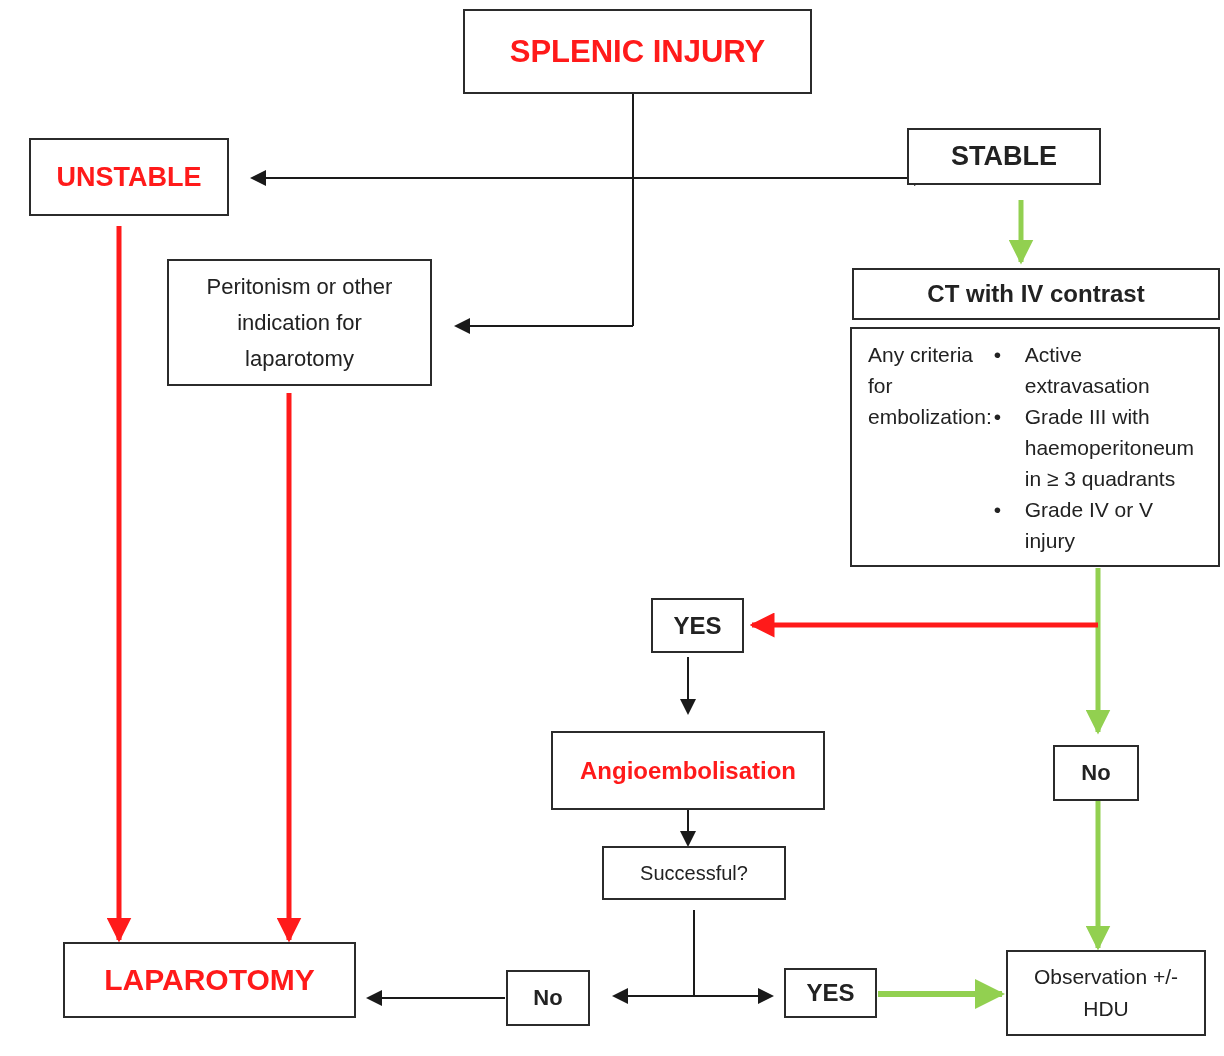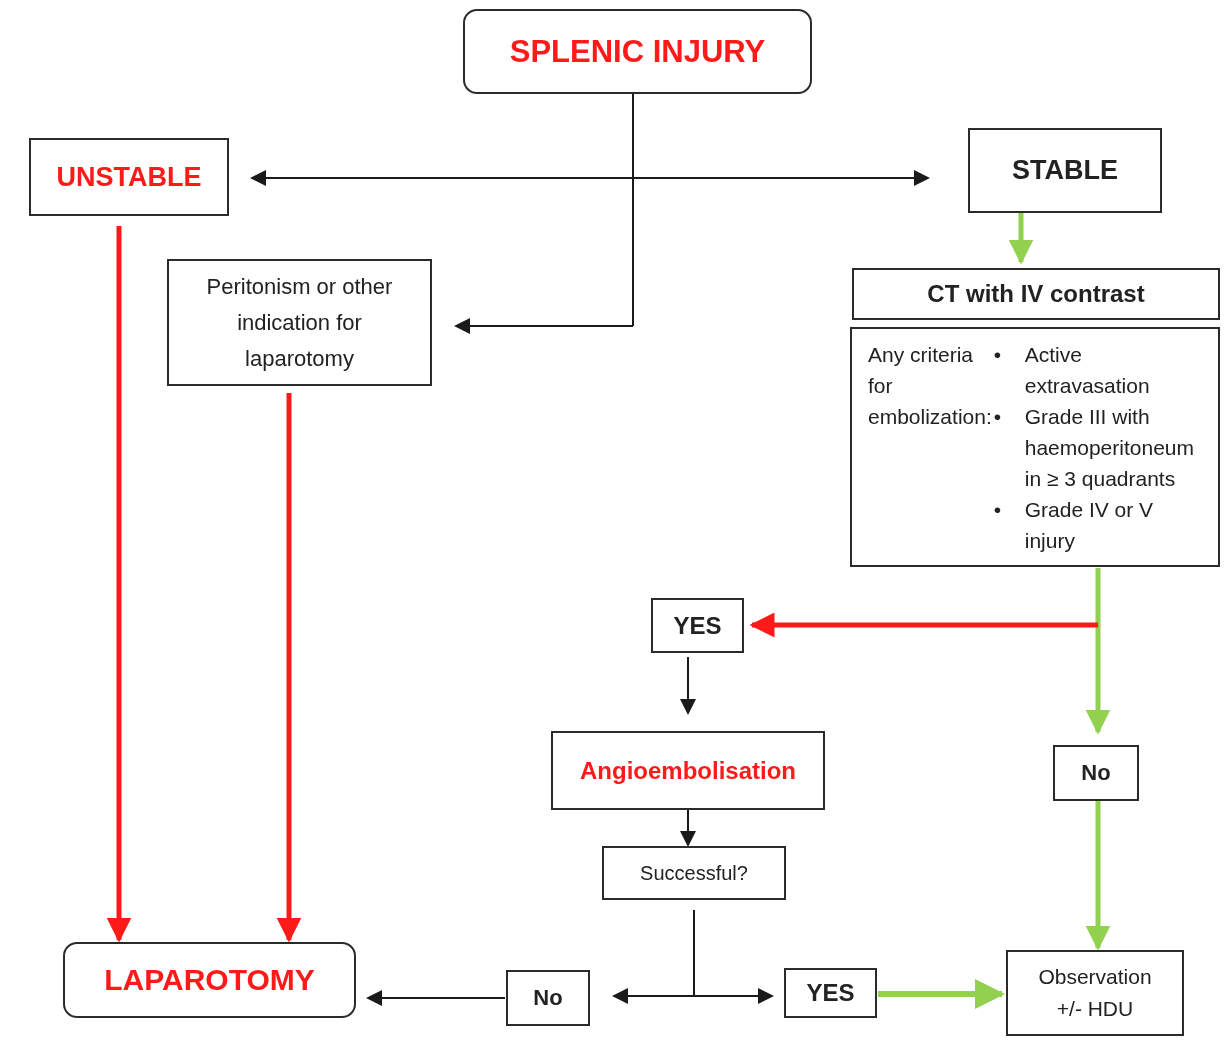"SPLENIC INJURY" .title { border-radius: 14px -> none }
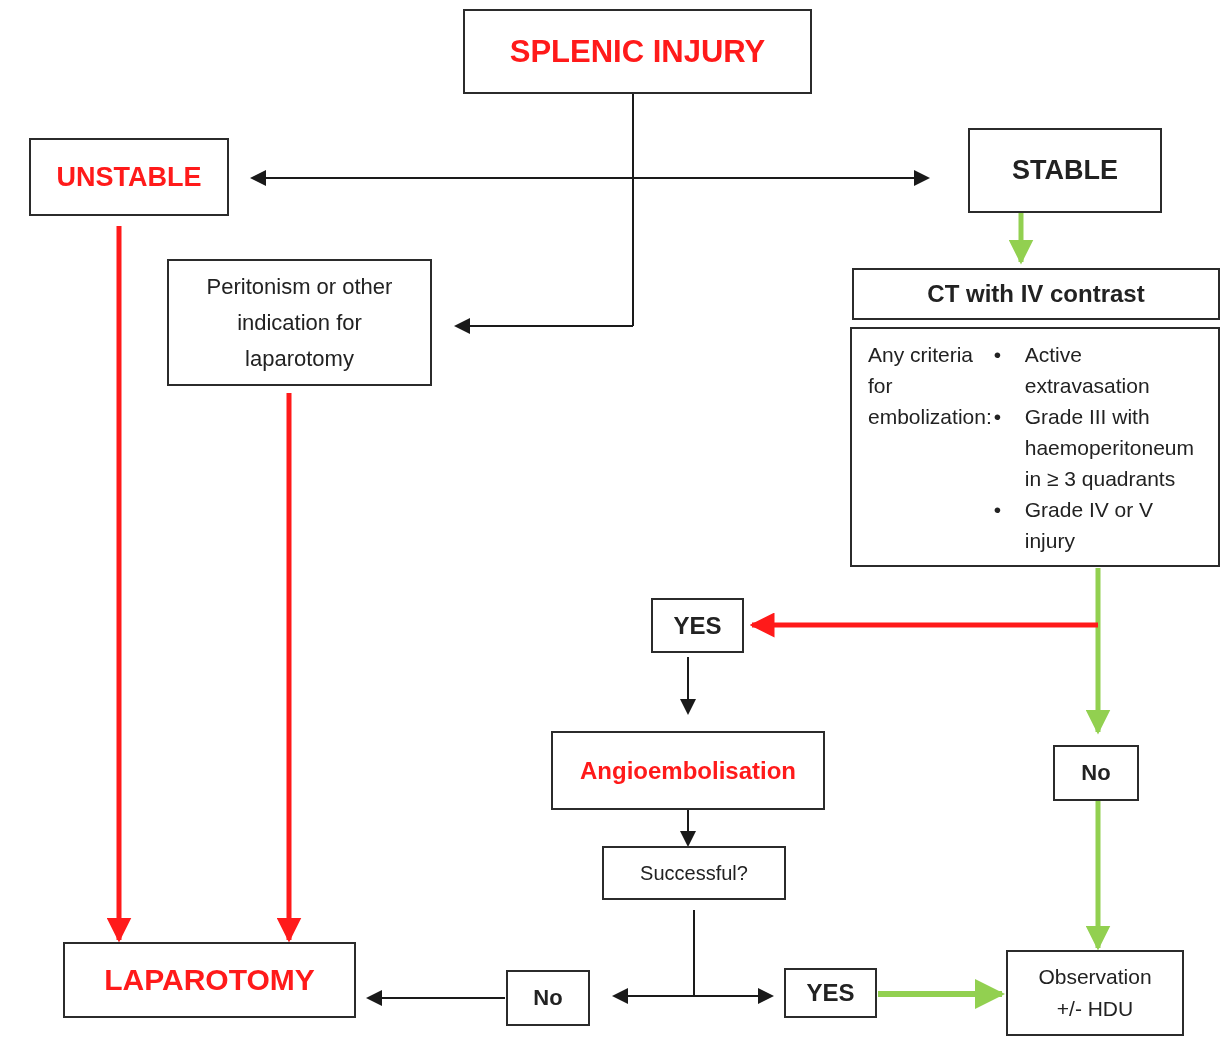"STABLE" div.box { height: 85px -> 57px; left: 968px -> 907px }
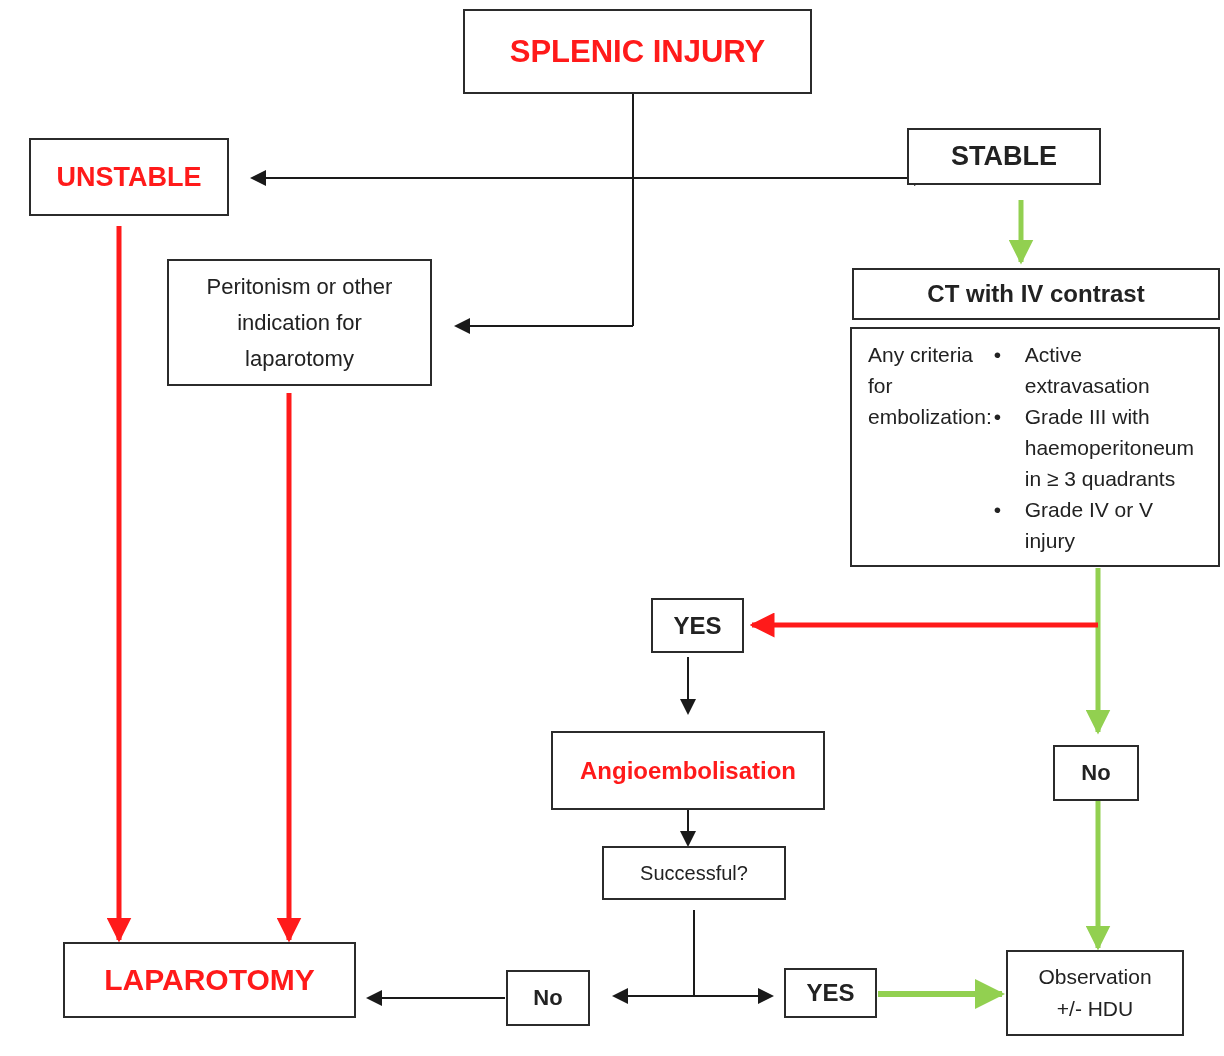"Observation +/- HDU" div.box { width: 178px -> 200px }
